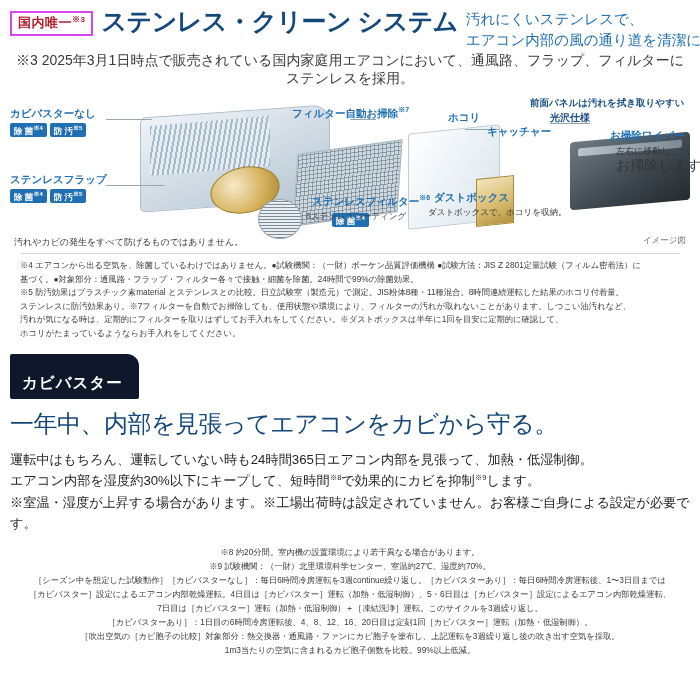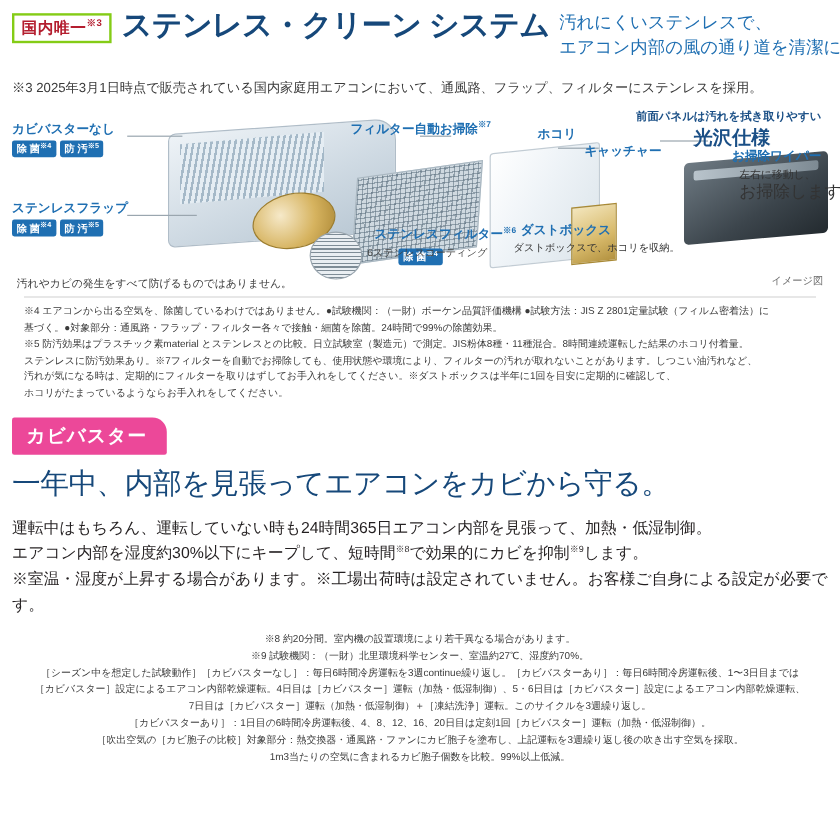"国内唯一※3" .badge-domestic { border: 2px solid #84cc16 -> 2px solid #d946ef }
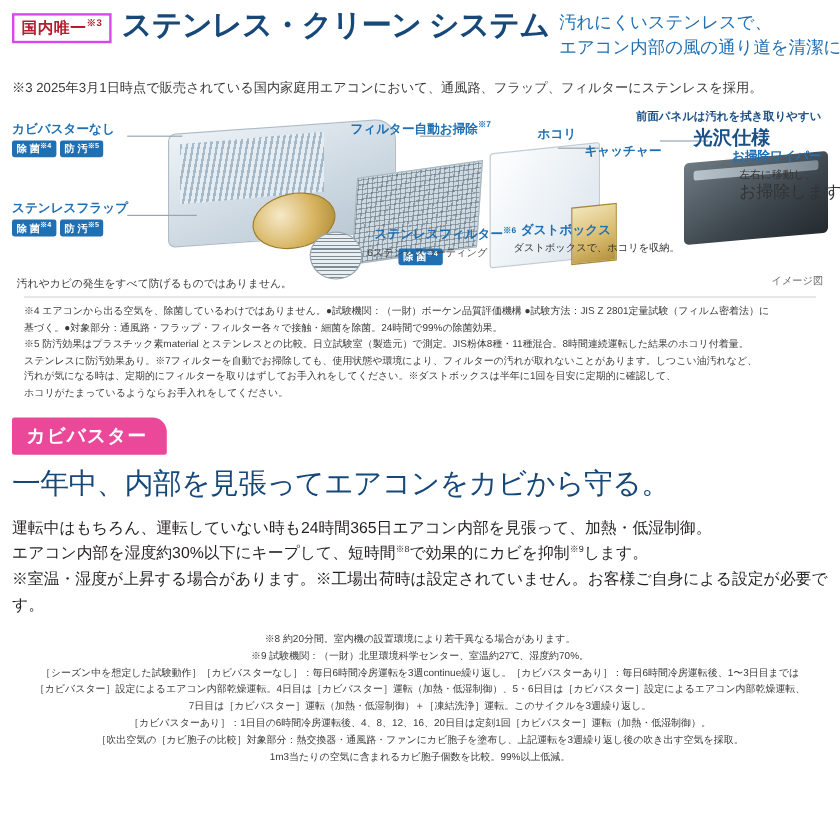"※3 2025年3月1日時点で販売されている国内家庭用エアコンにおいて、通風路、フラップ、フィルターにステンレスを採用。" .note-star { font-size: 11px -> 14px; margin-top: 16px -> 0; text-align: none -> center }
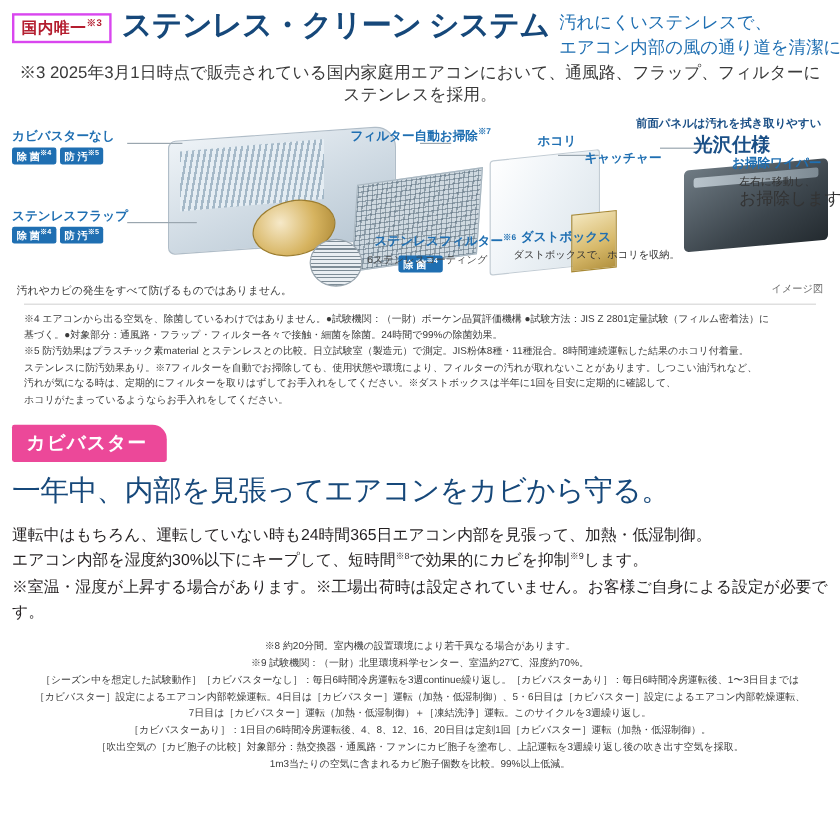"光沢仕様" div.lbl { font-size: 16px -> 10px; left: 568px -> 540px }
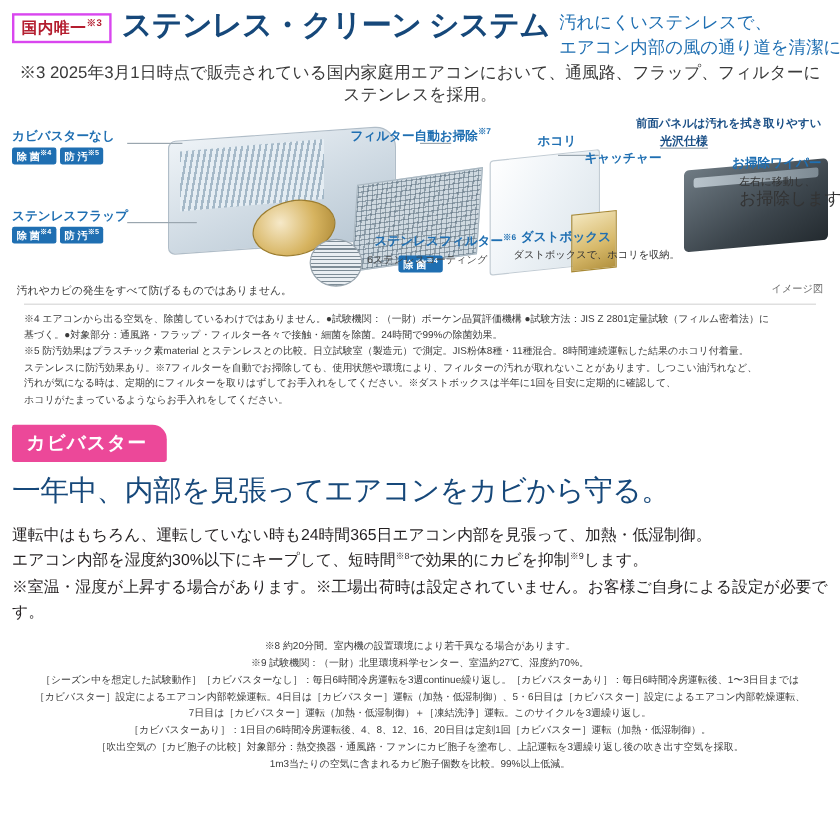"カビバスター" .kabi-tab { background: #ec4899 -> #0f172a; padding: 5px 16px 5px 12px -> 19px 16px 5px 12px }
